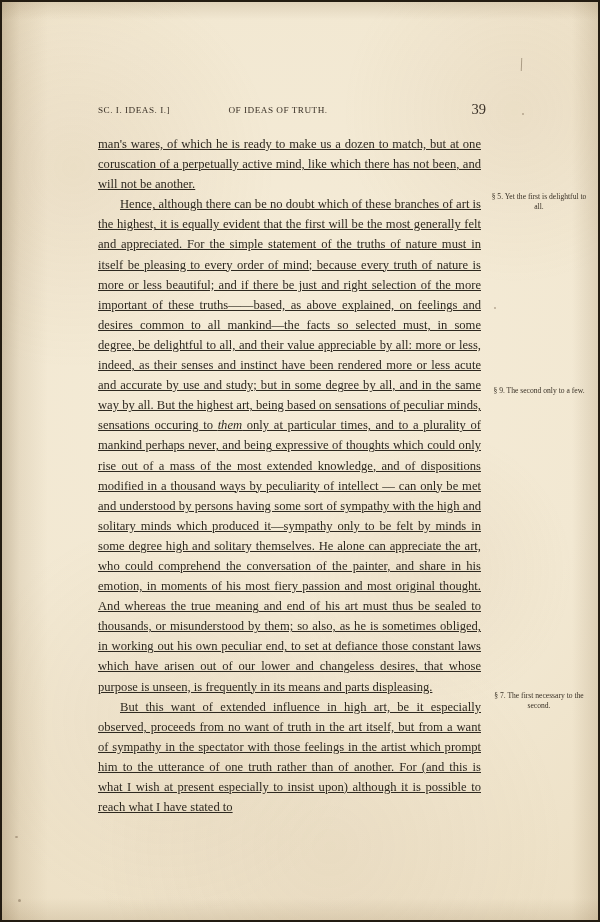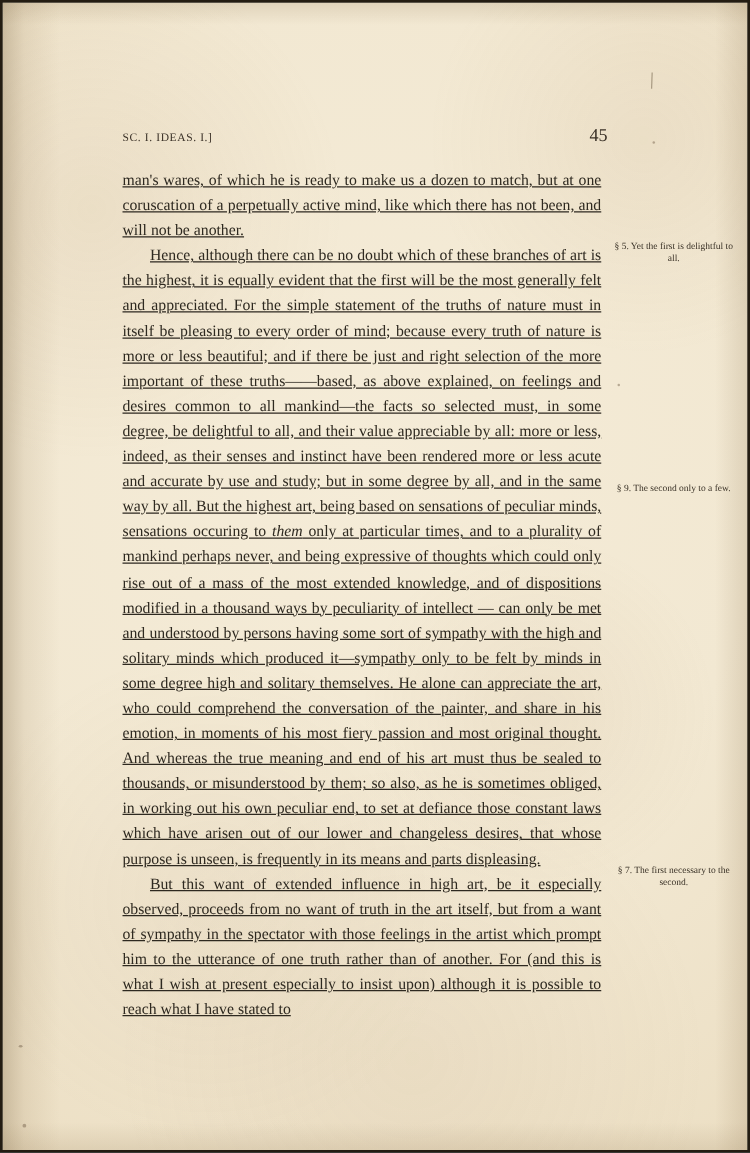"OF IDEAS OF TRUTH." span.rh-center { html: none -> <span>OF IDEAS OF TRUTH.</span> }
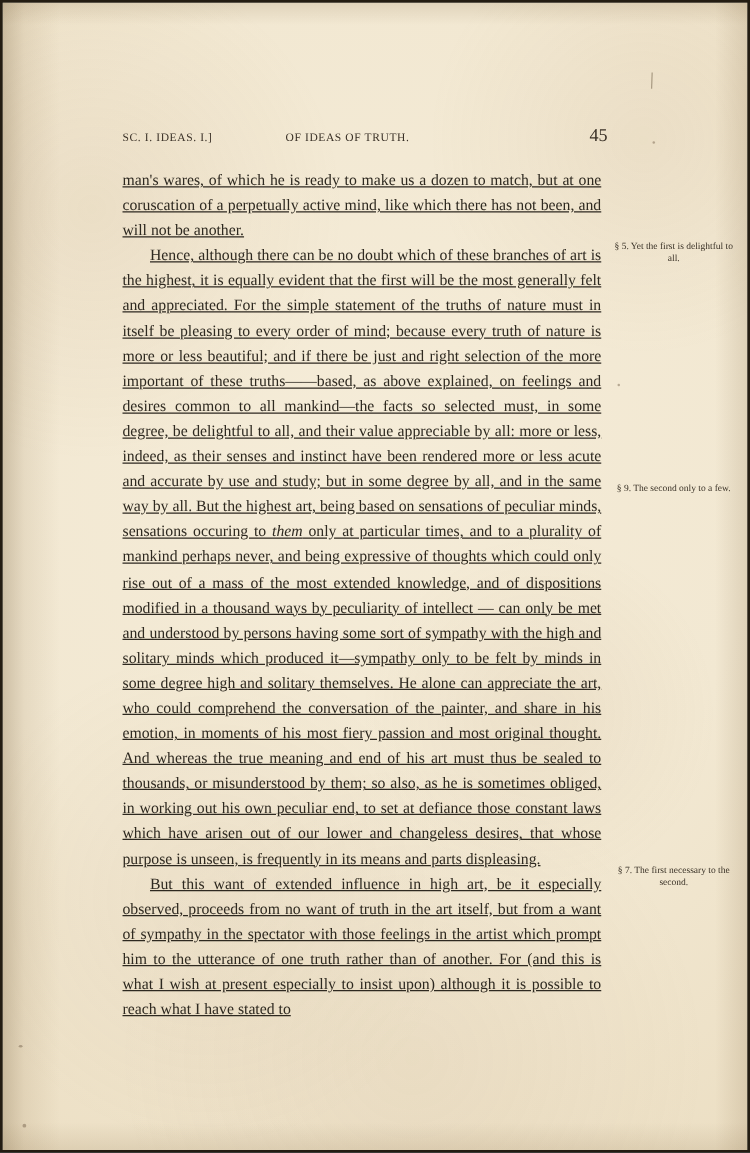"45" span.rh-right { text: 45 -> 39 }
